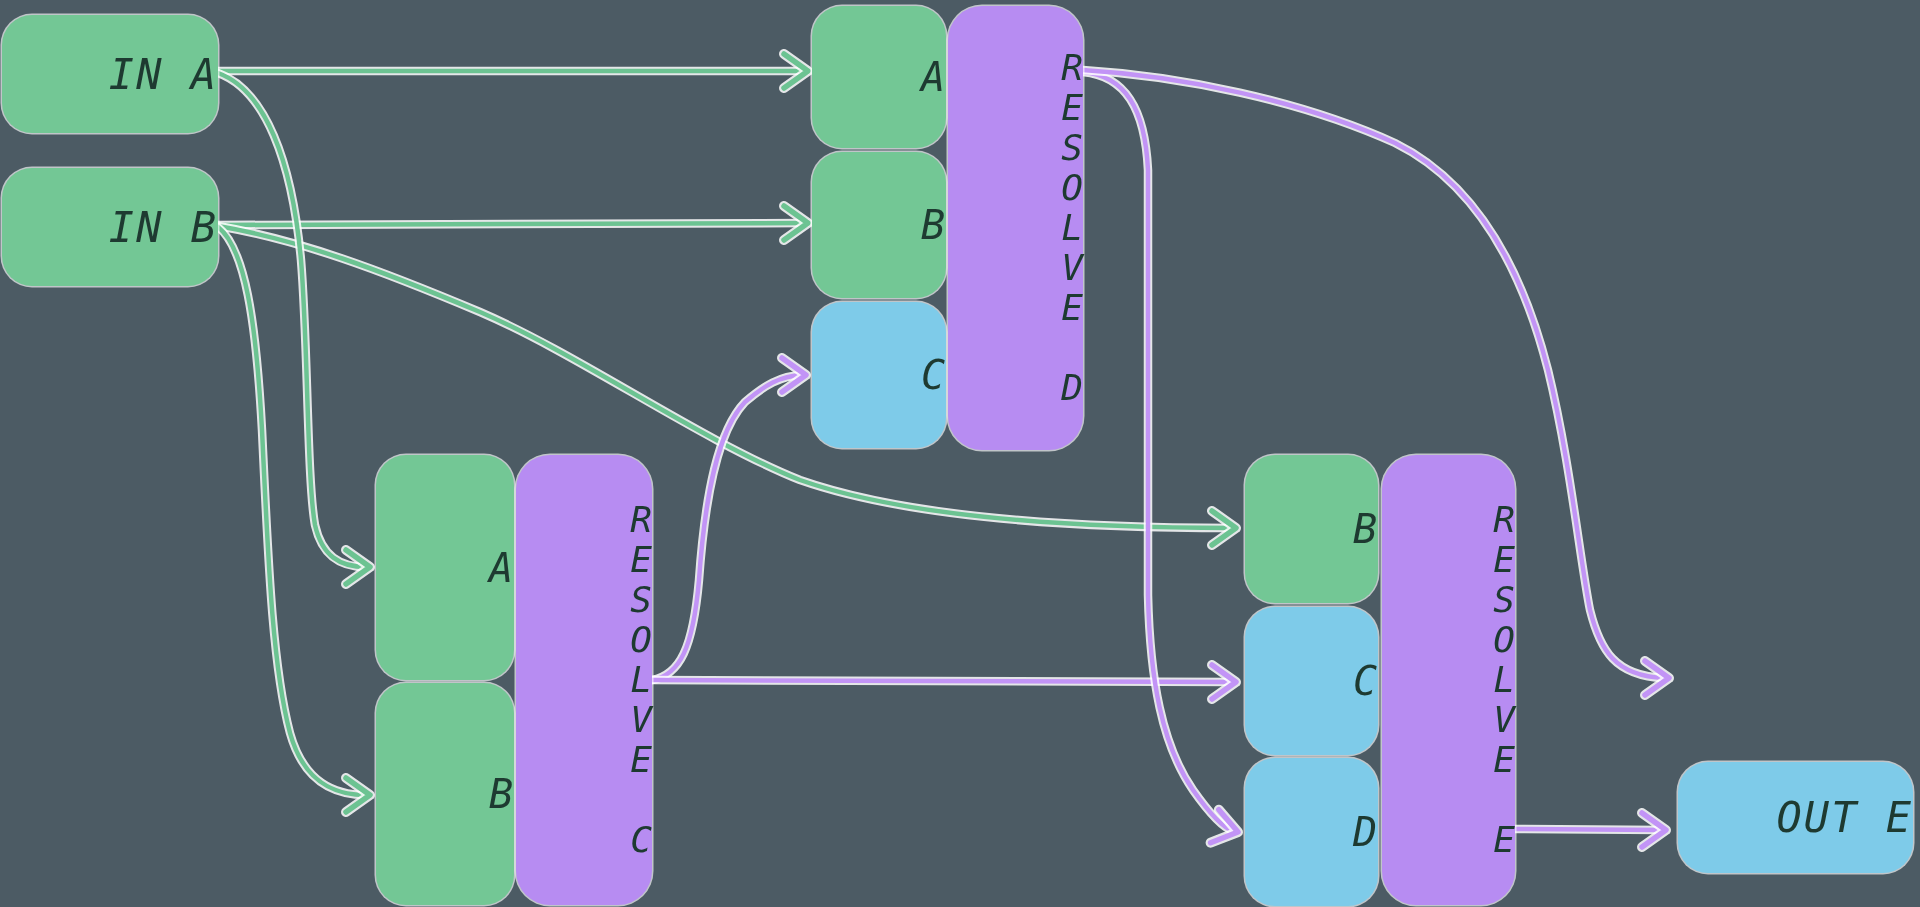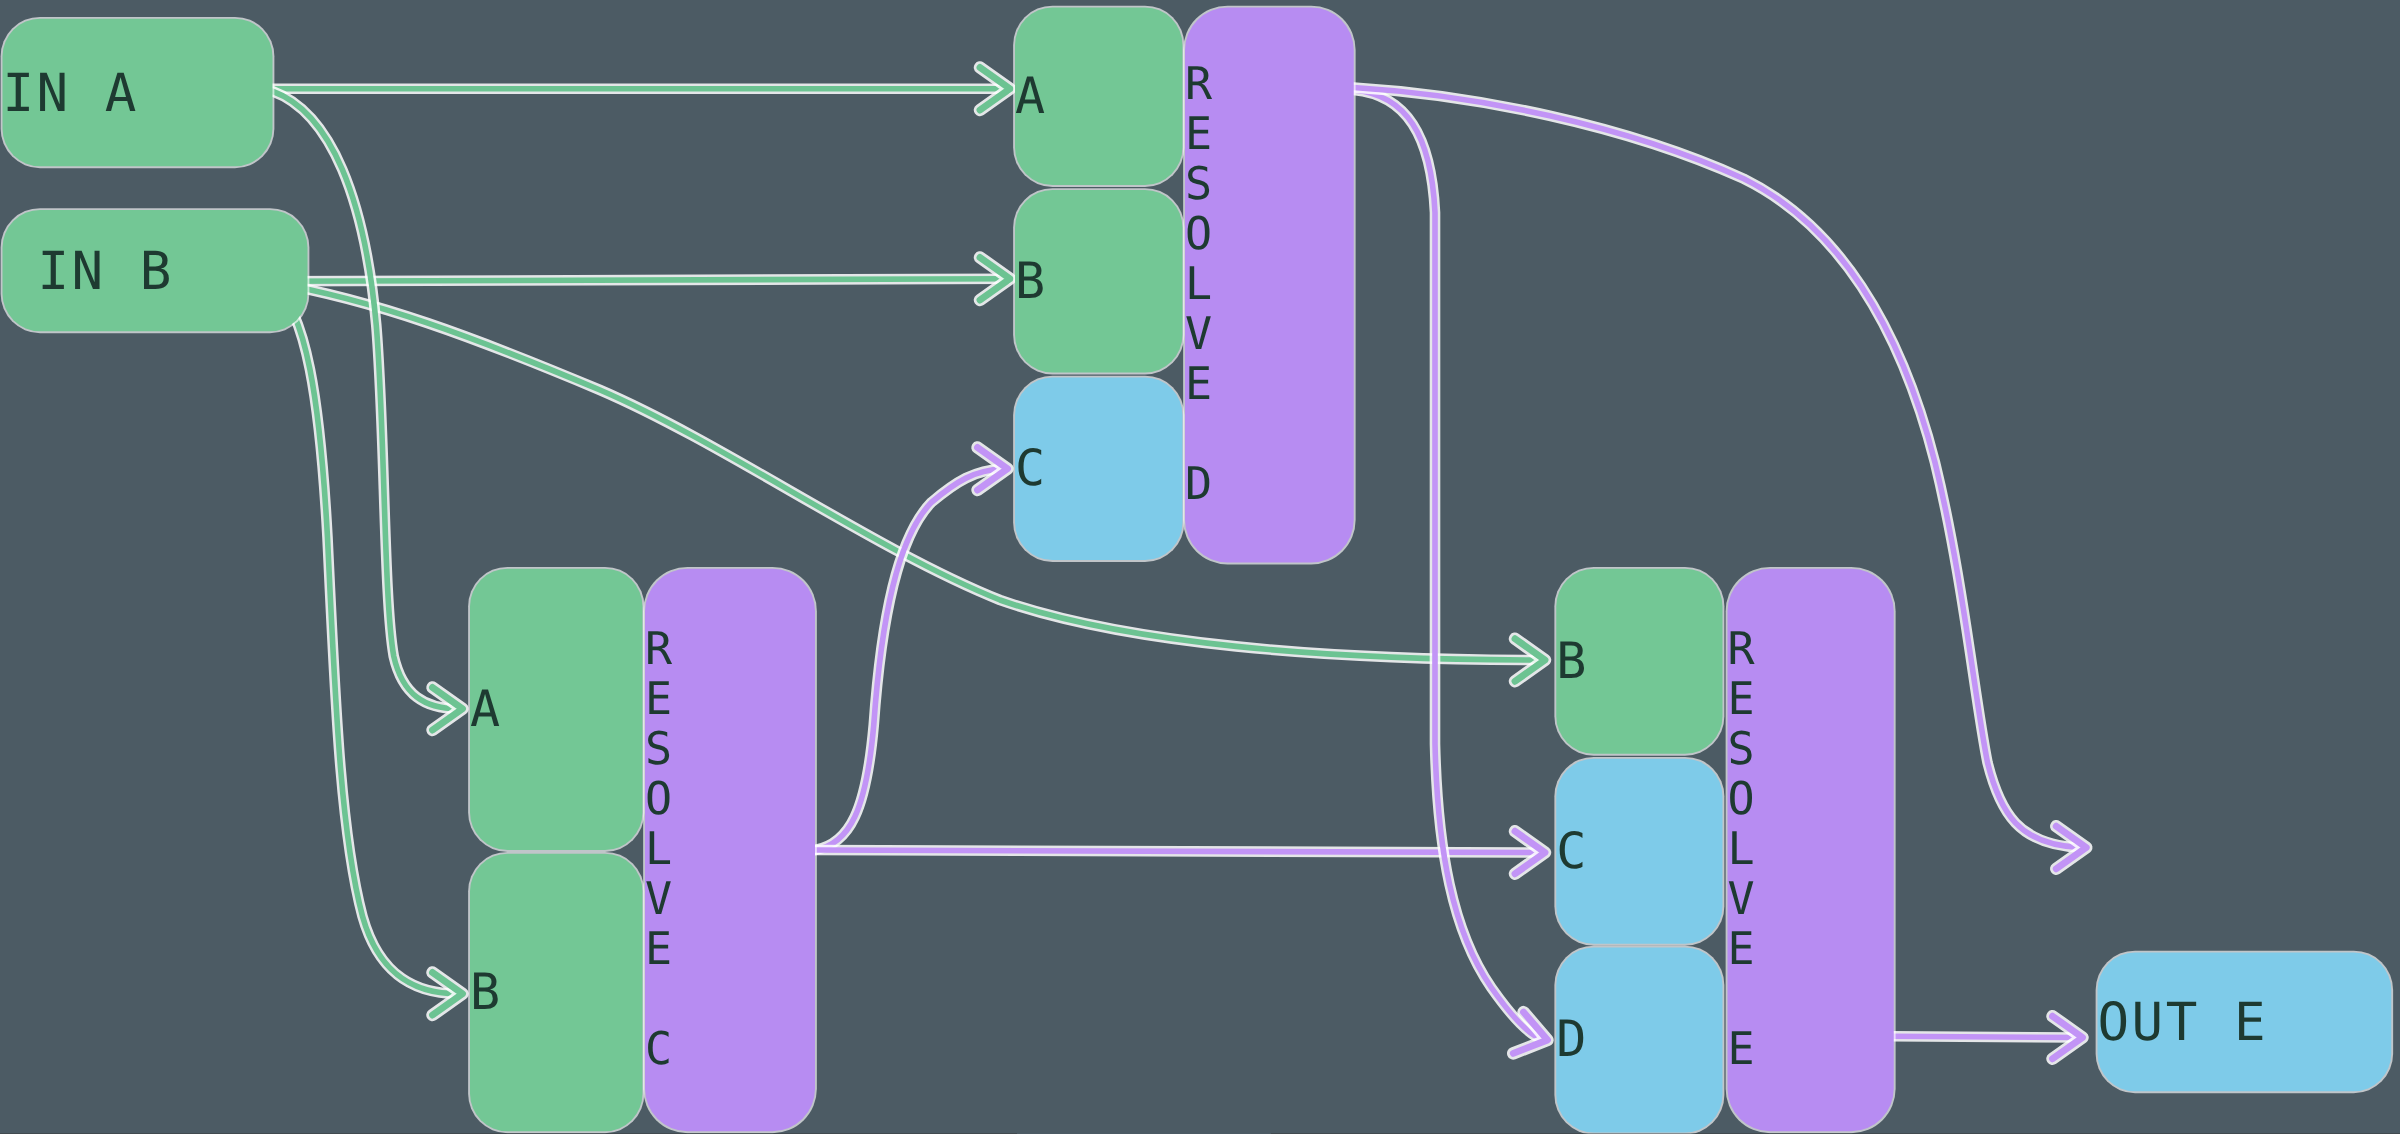"IN A" .node { font-style: none -> italic; justify-content: flex-start -> flex-end }
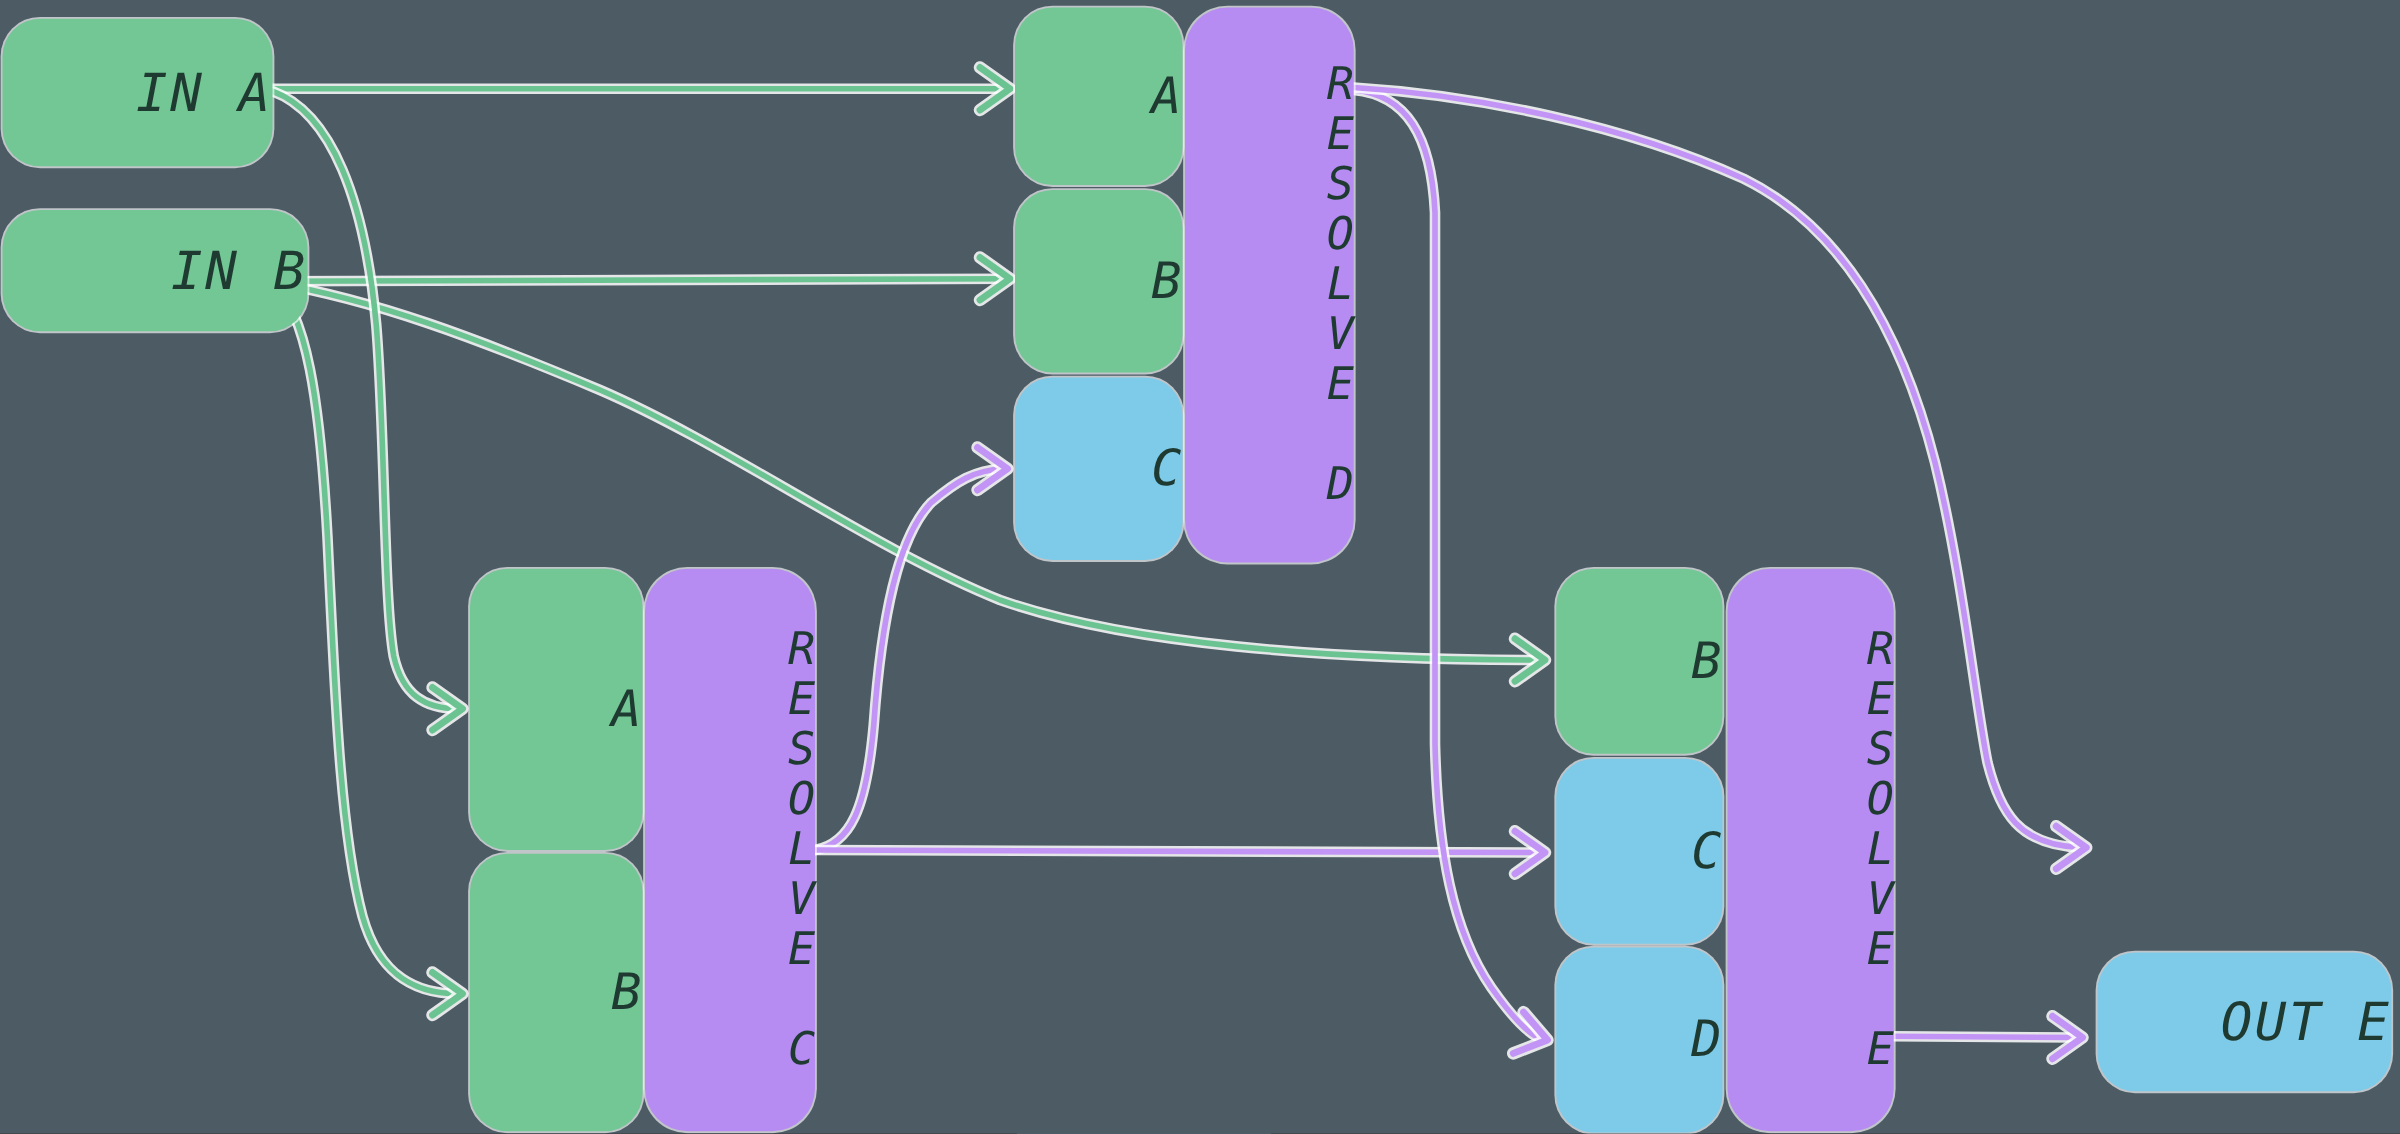"IN B" div.node { height: 97px -> 118px; padding-left: 28px -> none }
